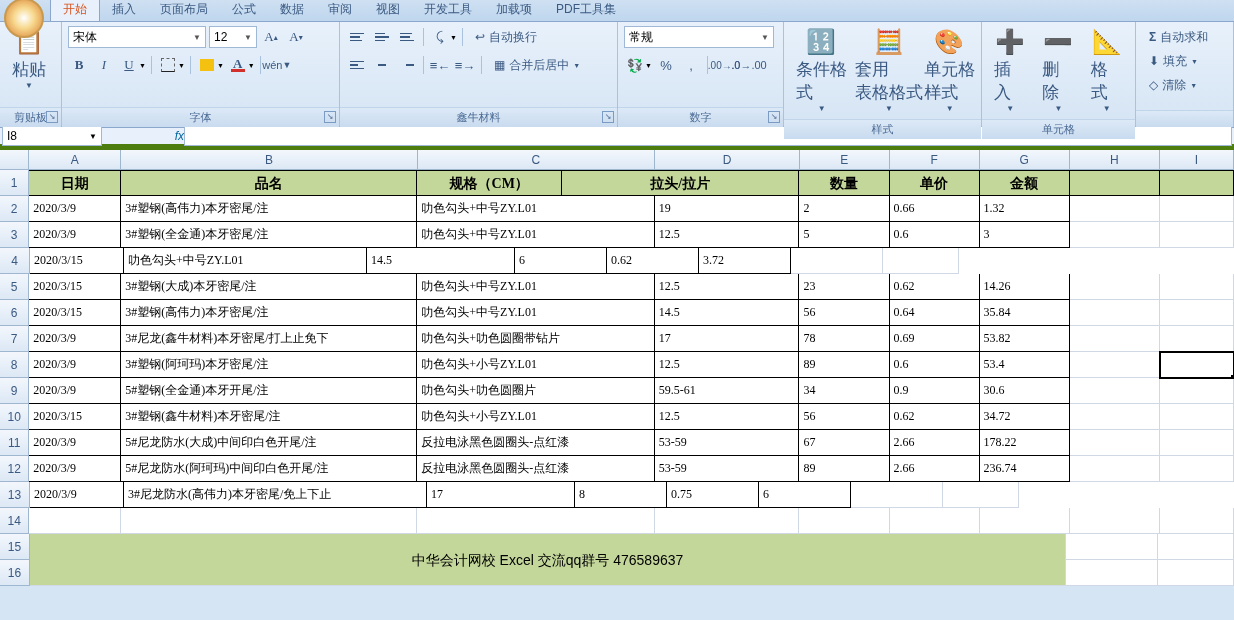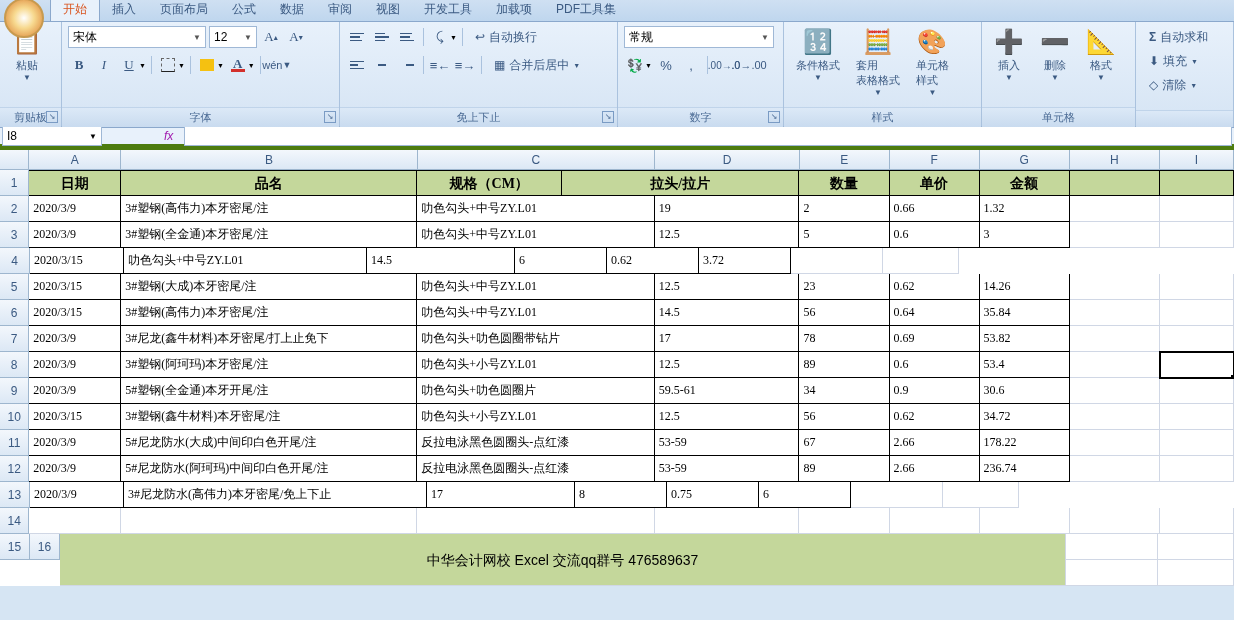"粘贴" .big-btn .lbl { font-size: 11px -> 17px }
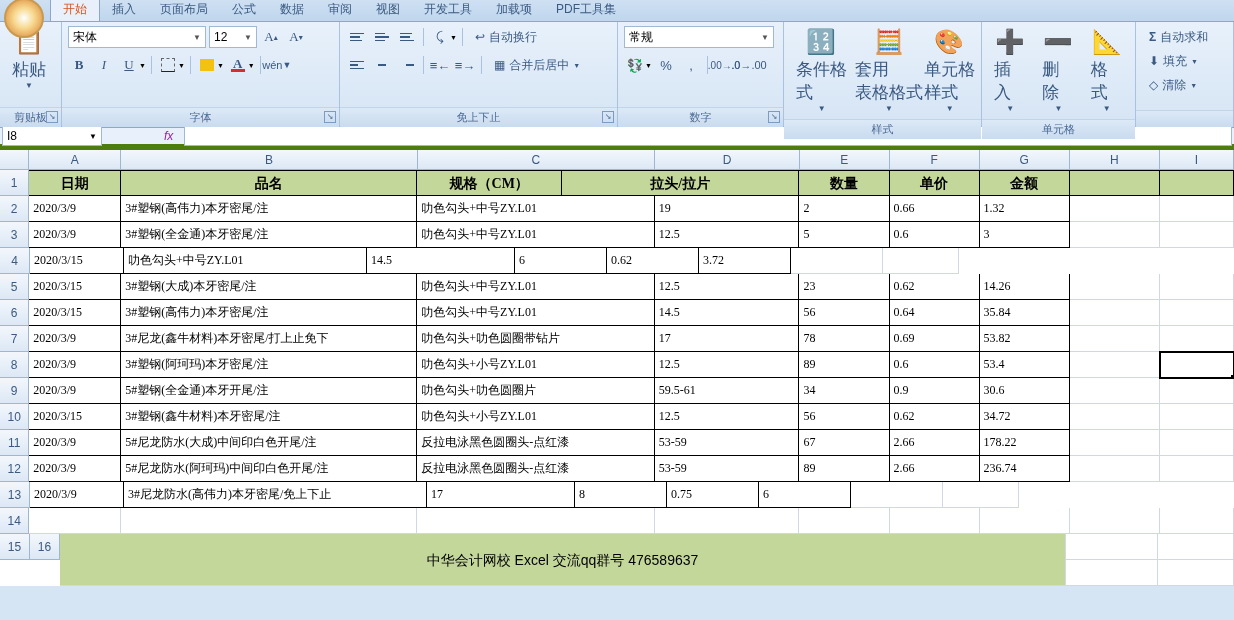"免上下止" span { text: 免上下止 -> 鑫牛材料 }
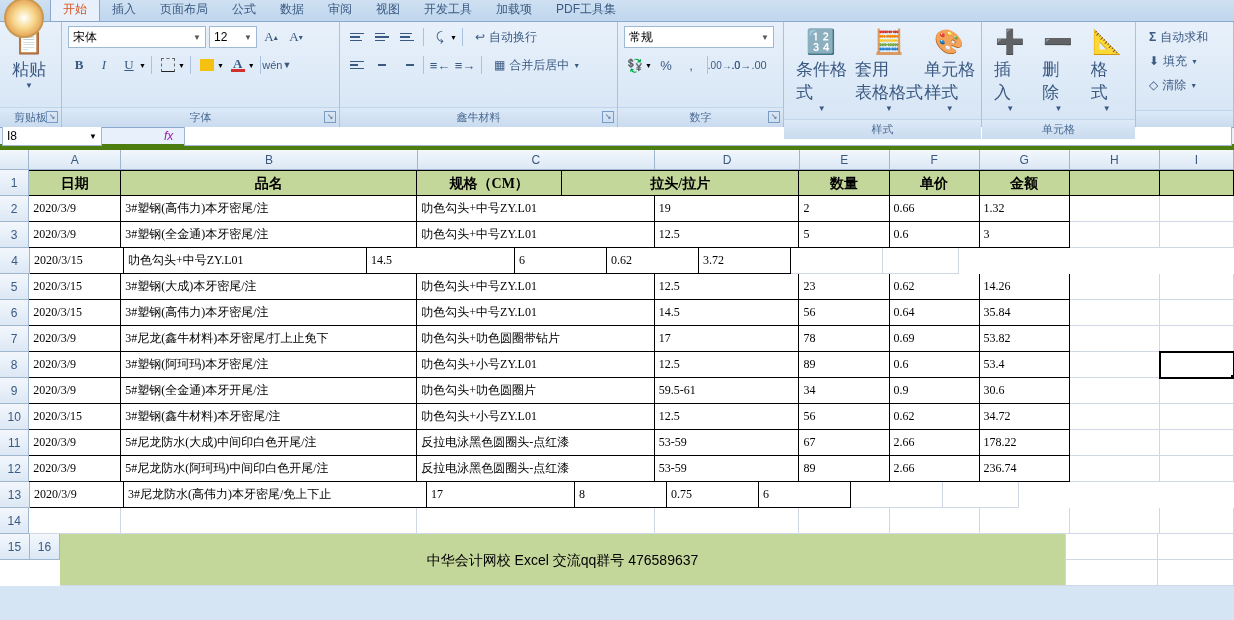"fx" .fx-btn { color: #a21caf -> #0369a1; text-align: left -> right }
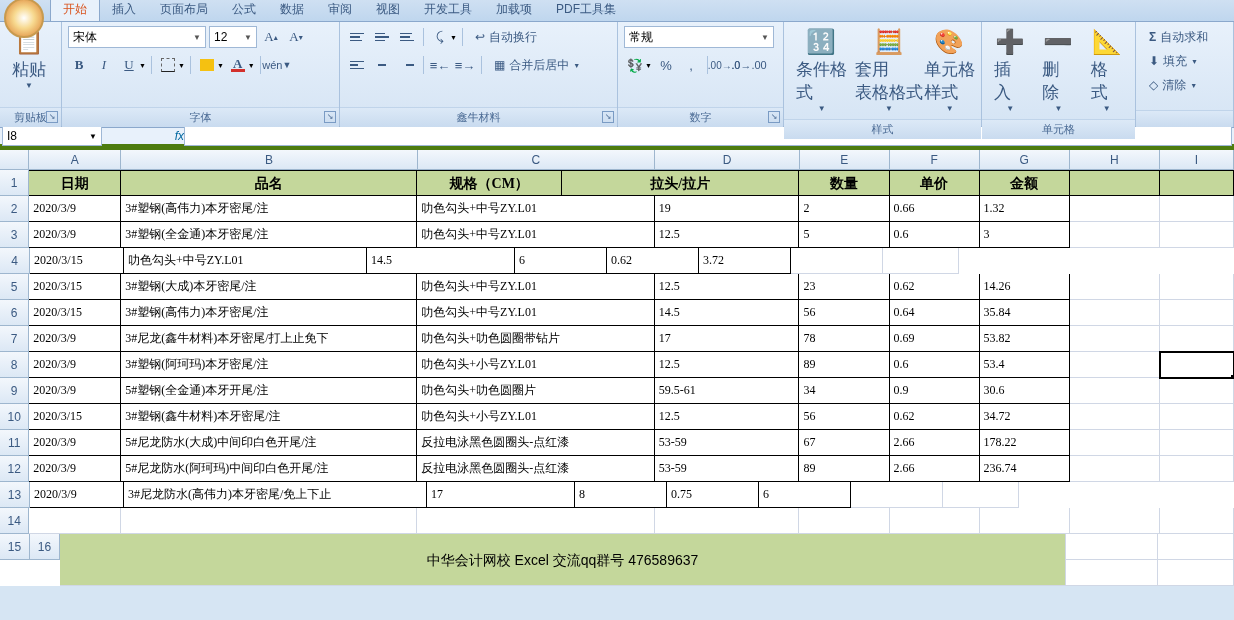"15" div { flex-direction: row -> column }
